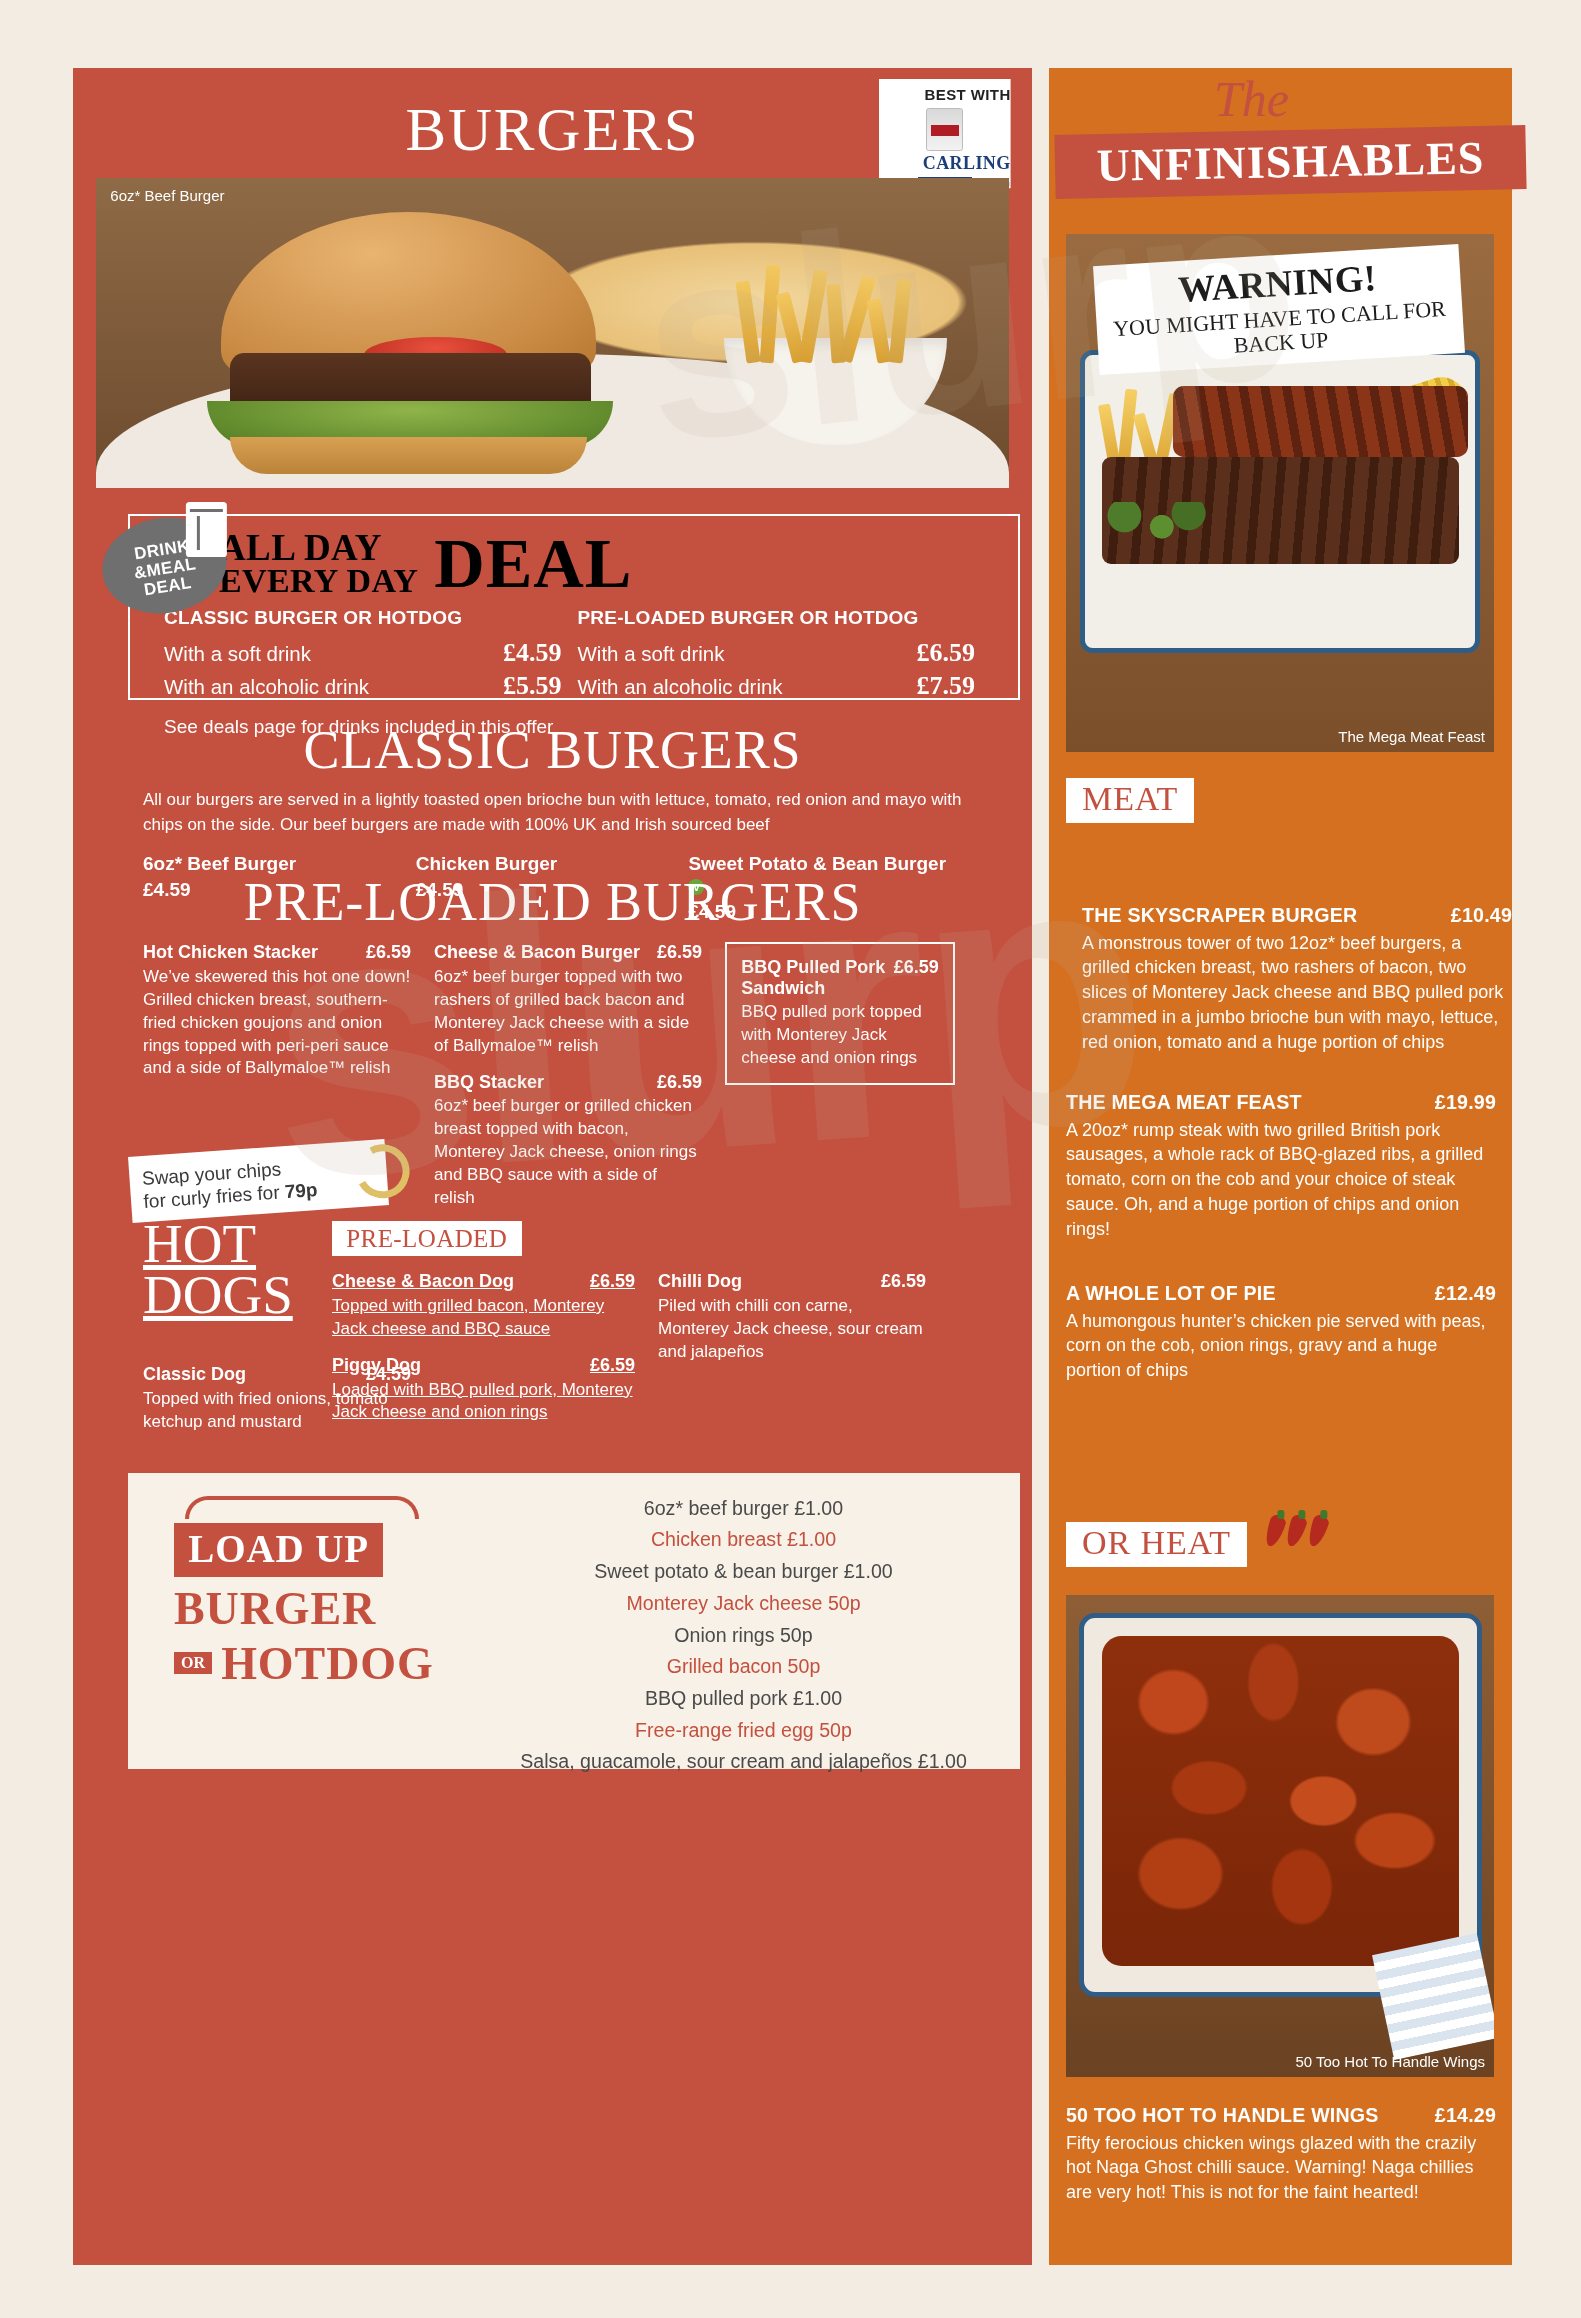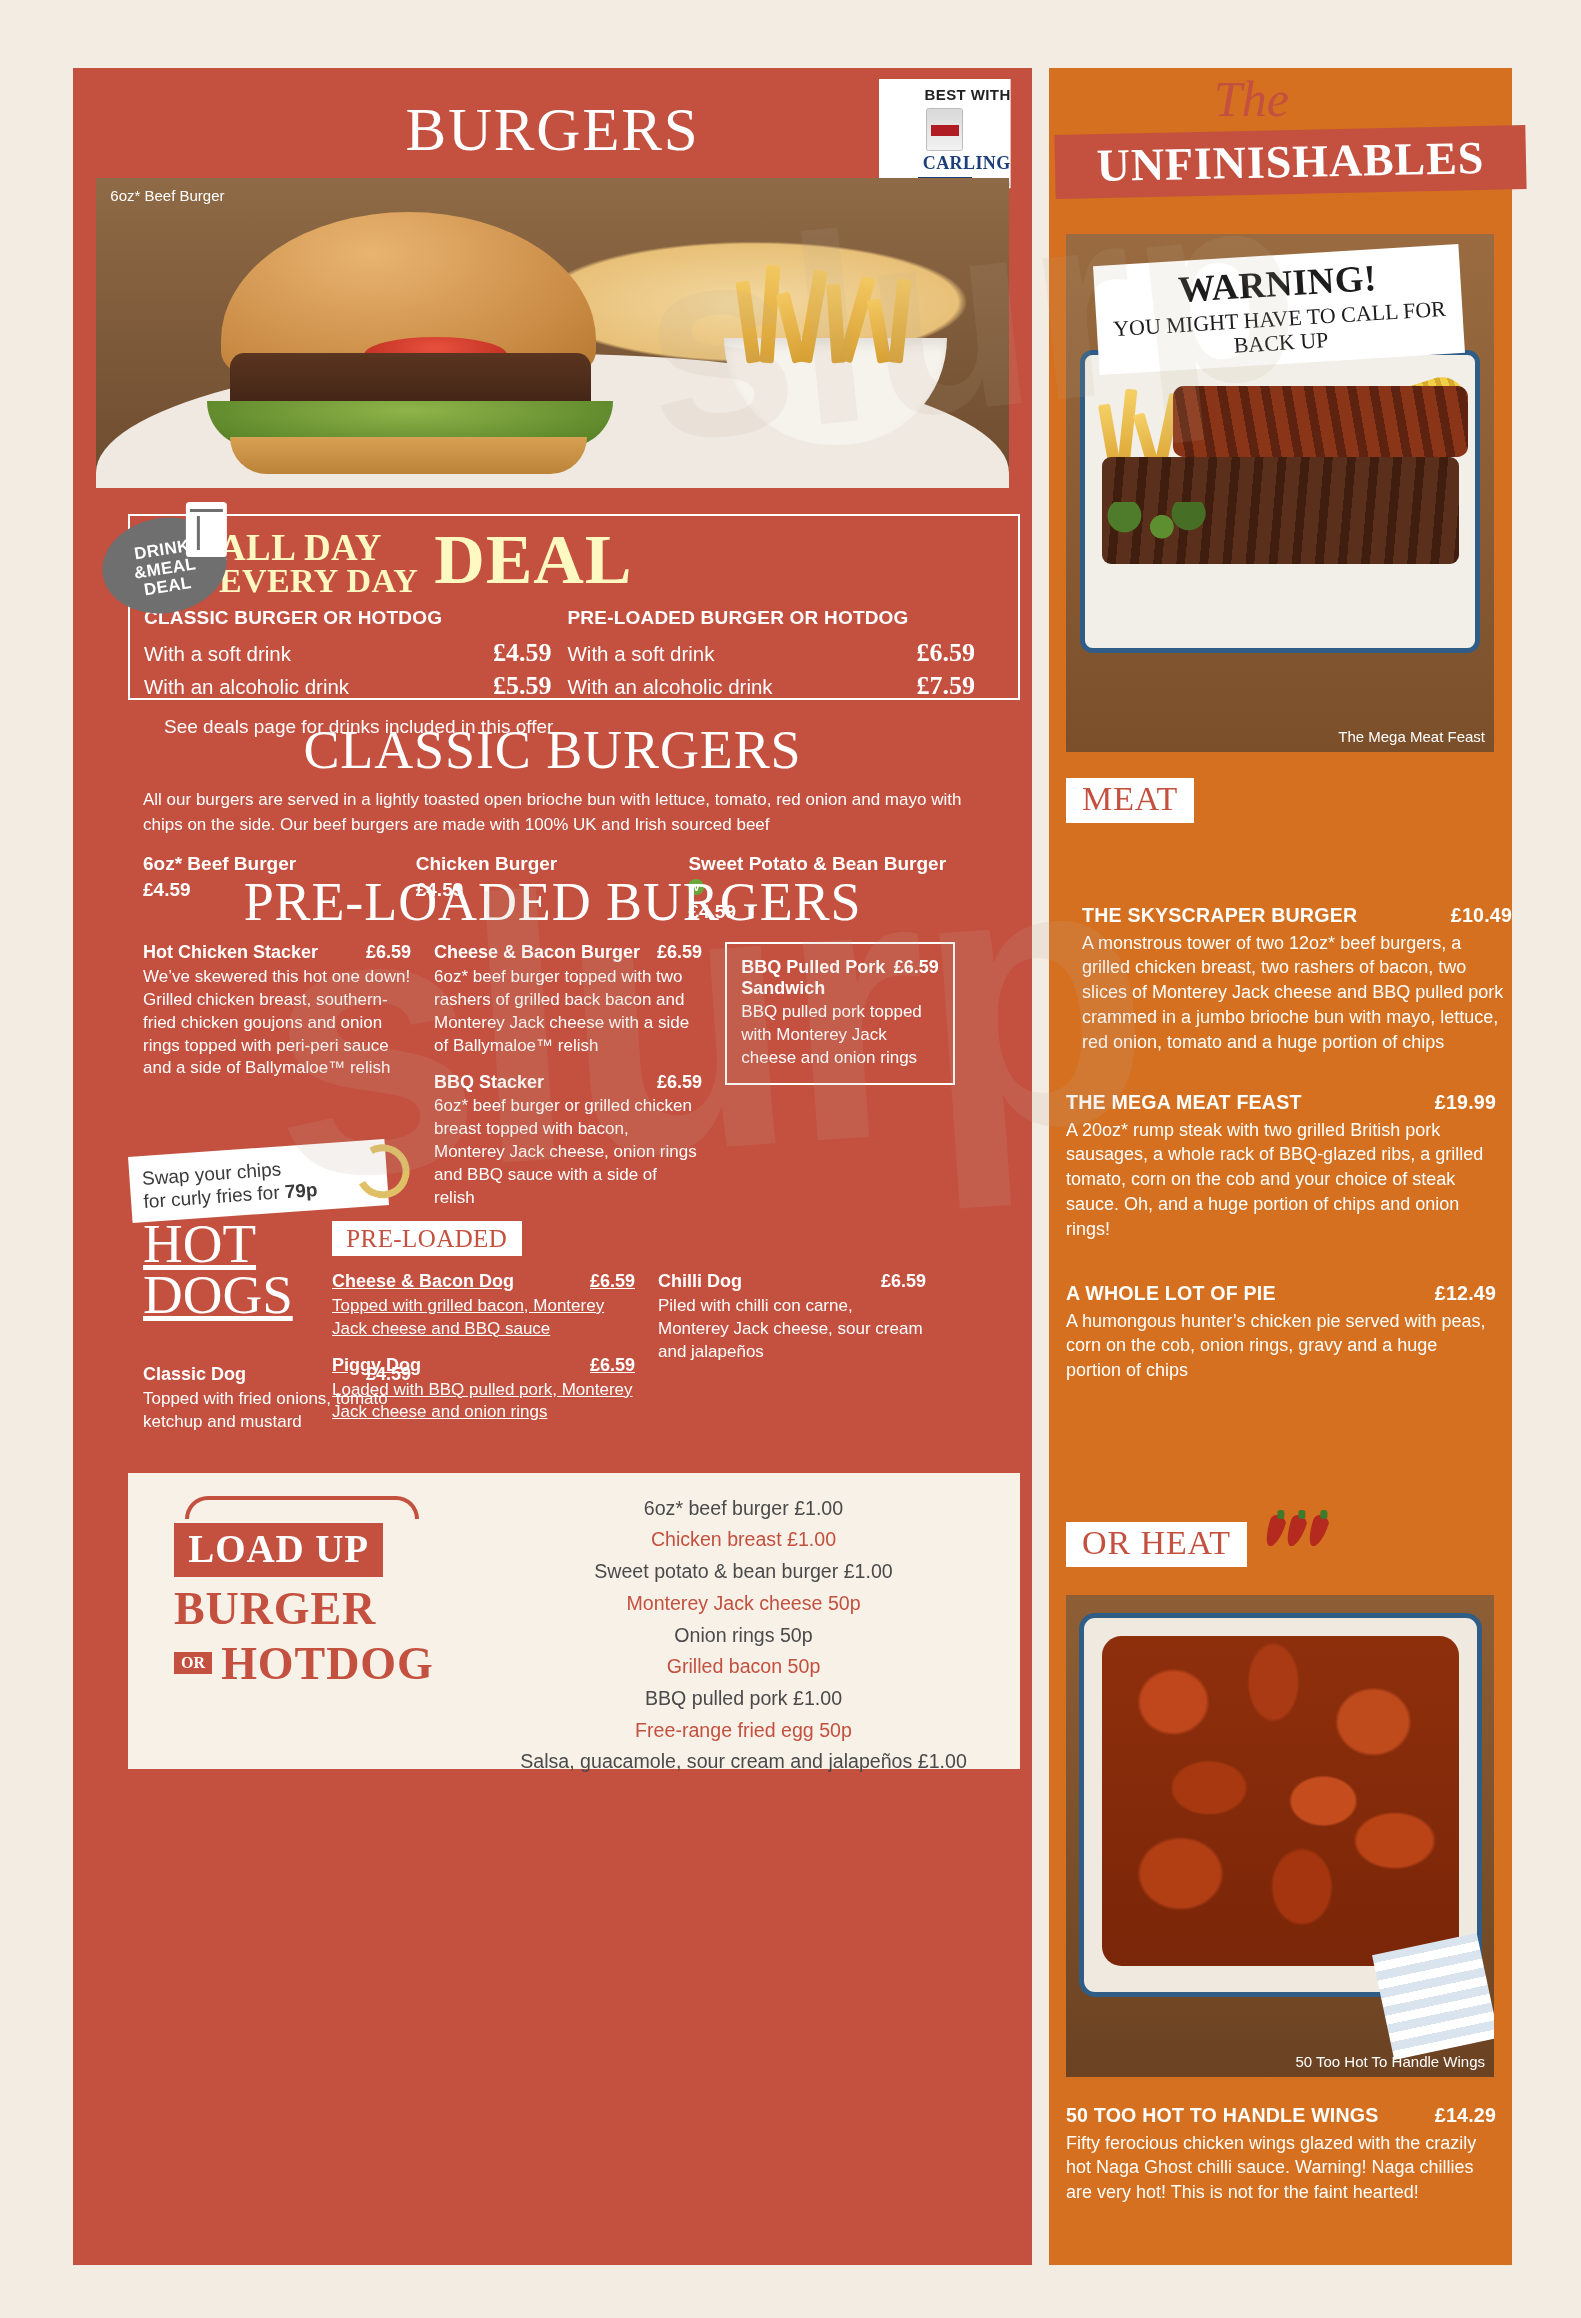"ALL DAY" .deal-head { align-items: flex-start -> center; color: #fef9c3 -> #000000 }
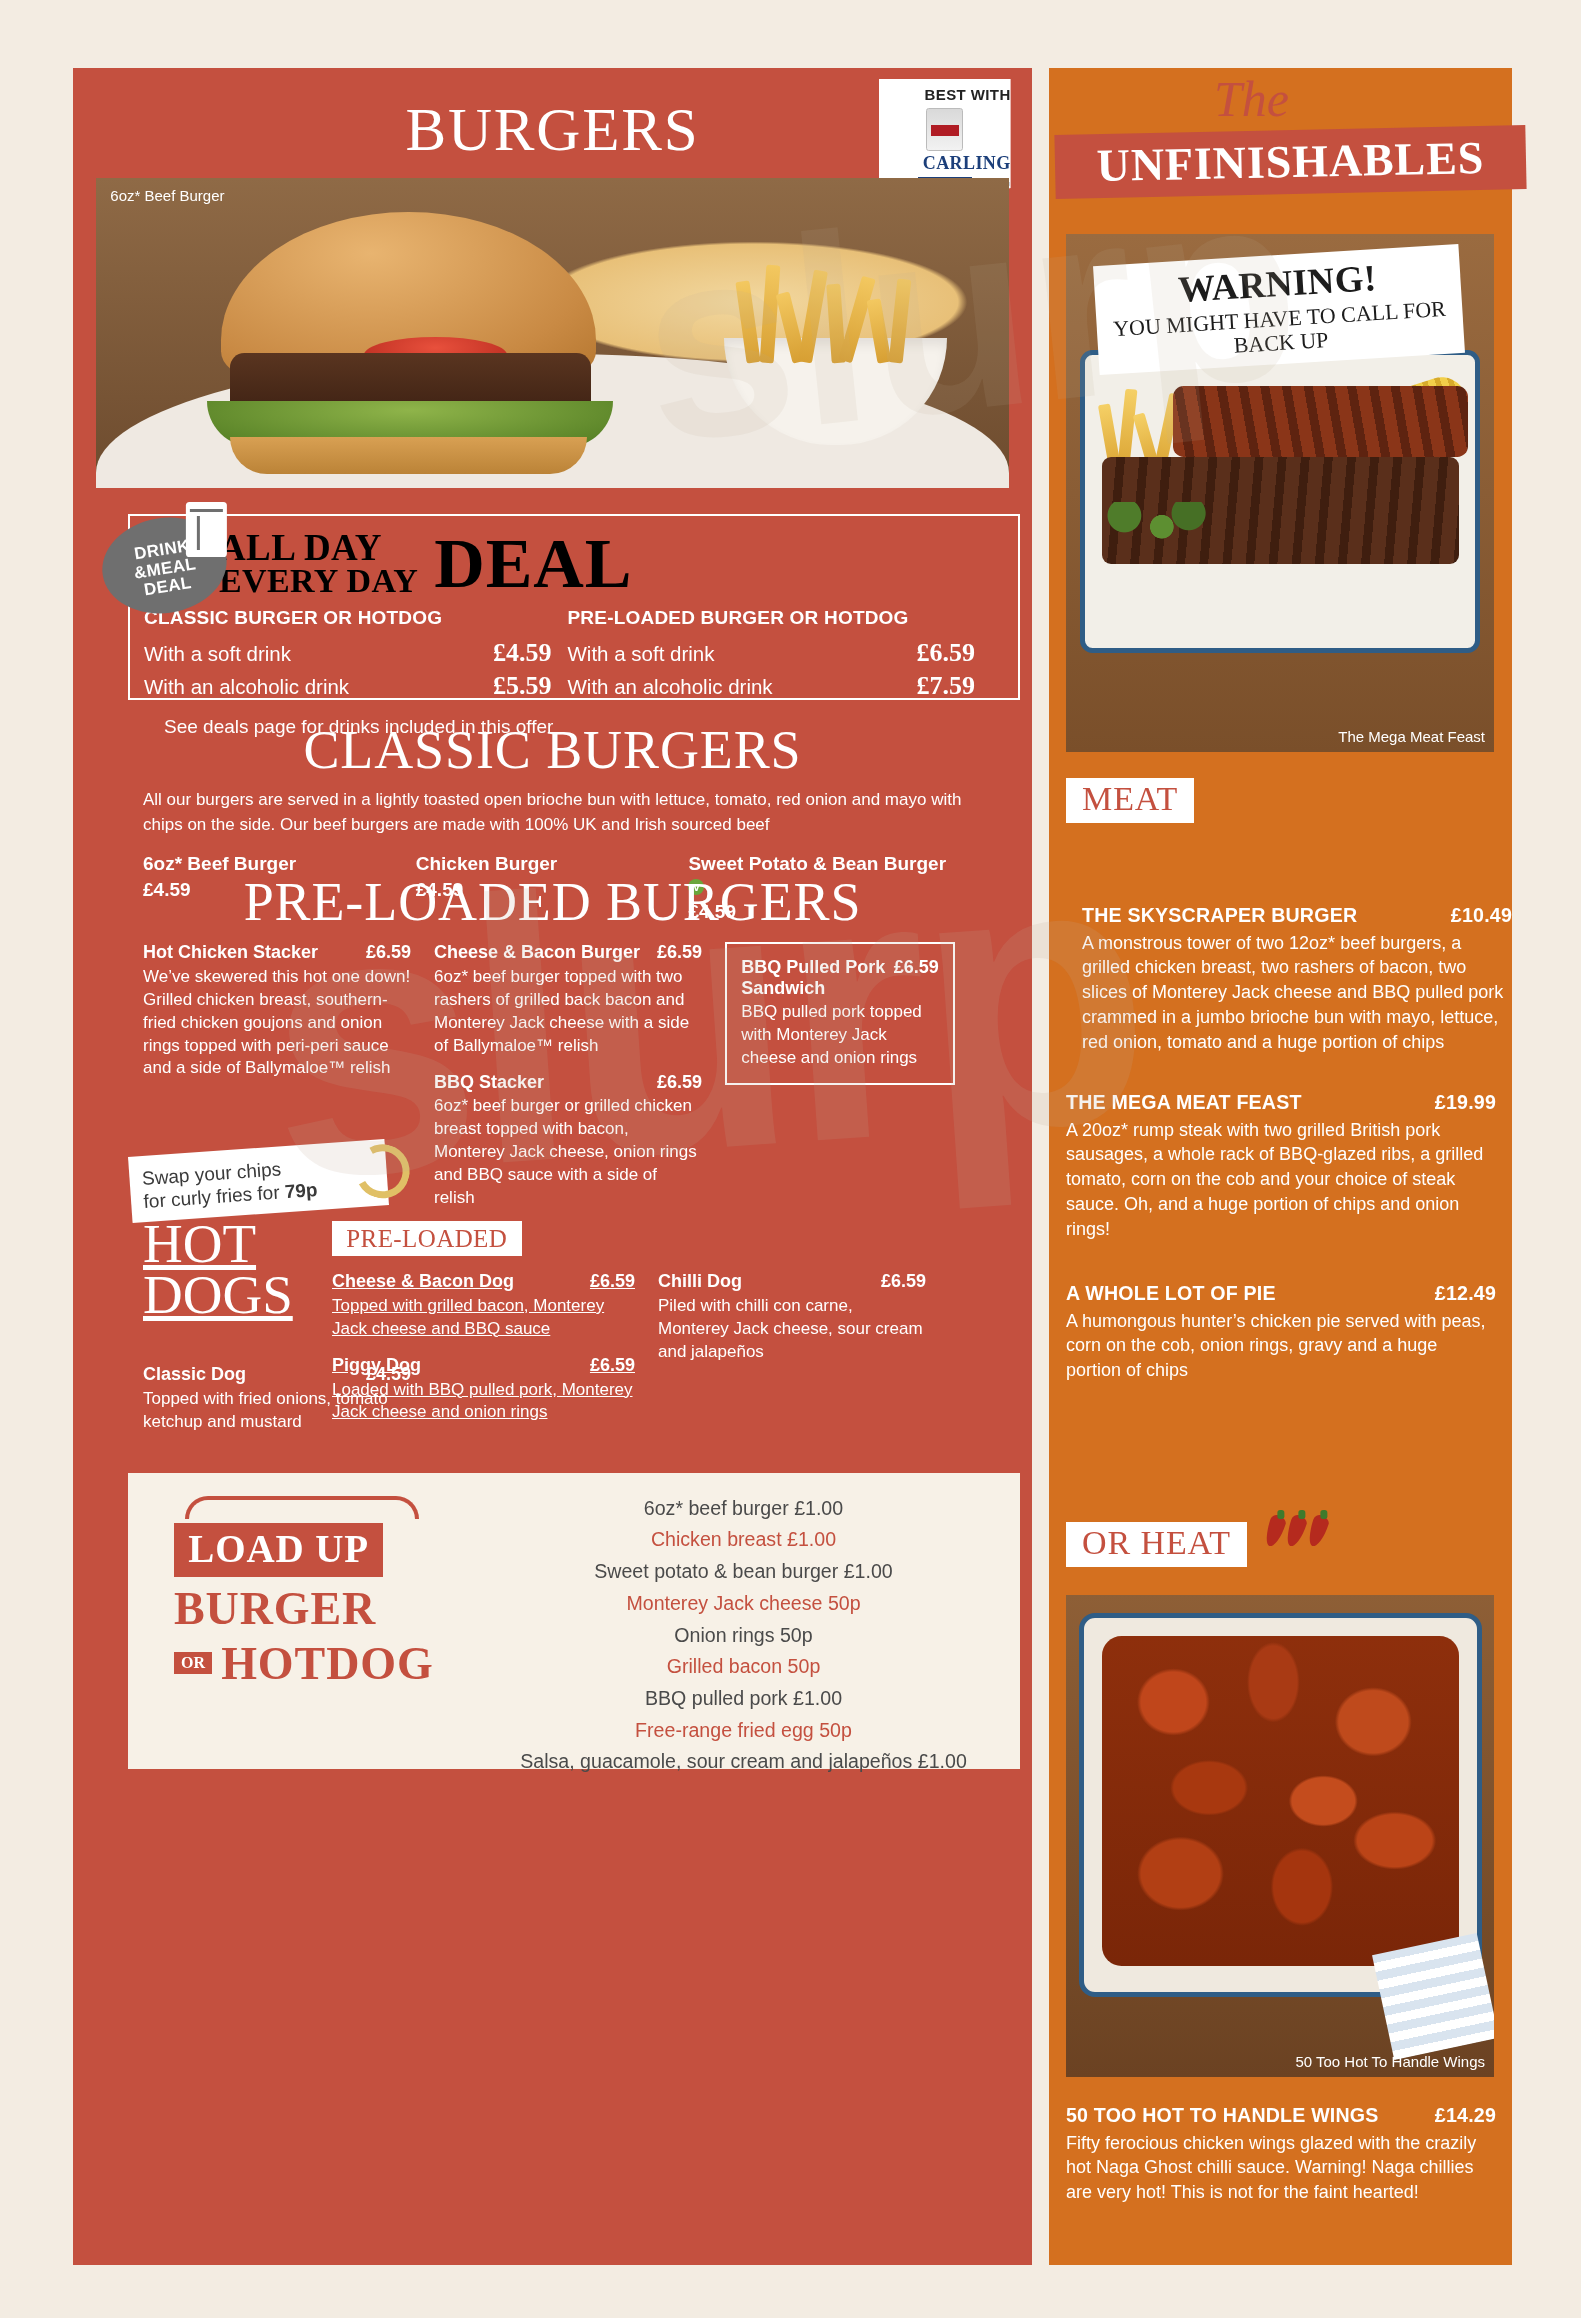"CLASSIC BURGER OR HOTDOG" .deal-cols { padding: 9px 27px 0 14px -> 9px 27px 0 34px }
